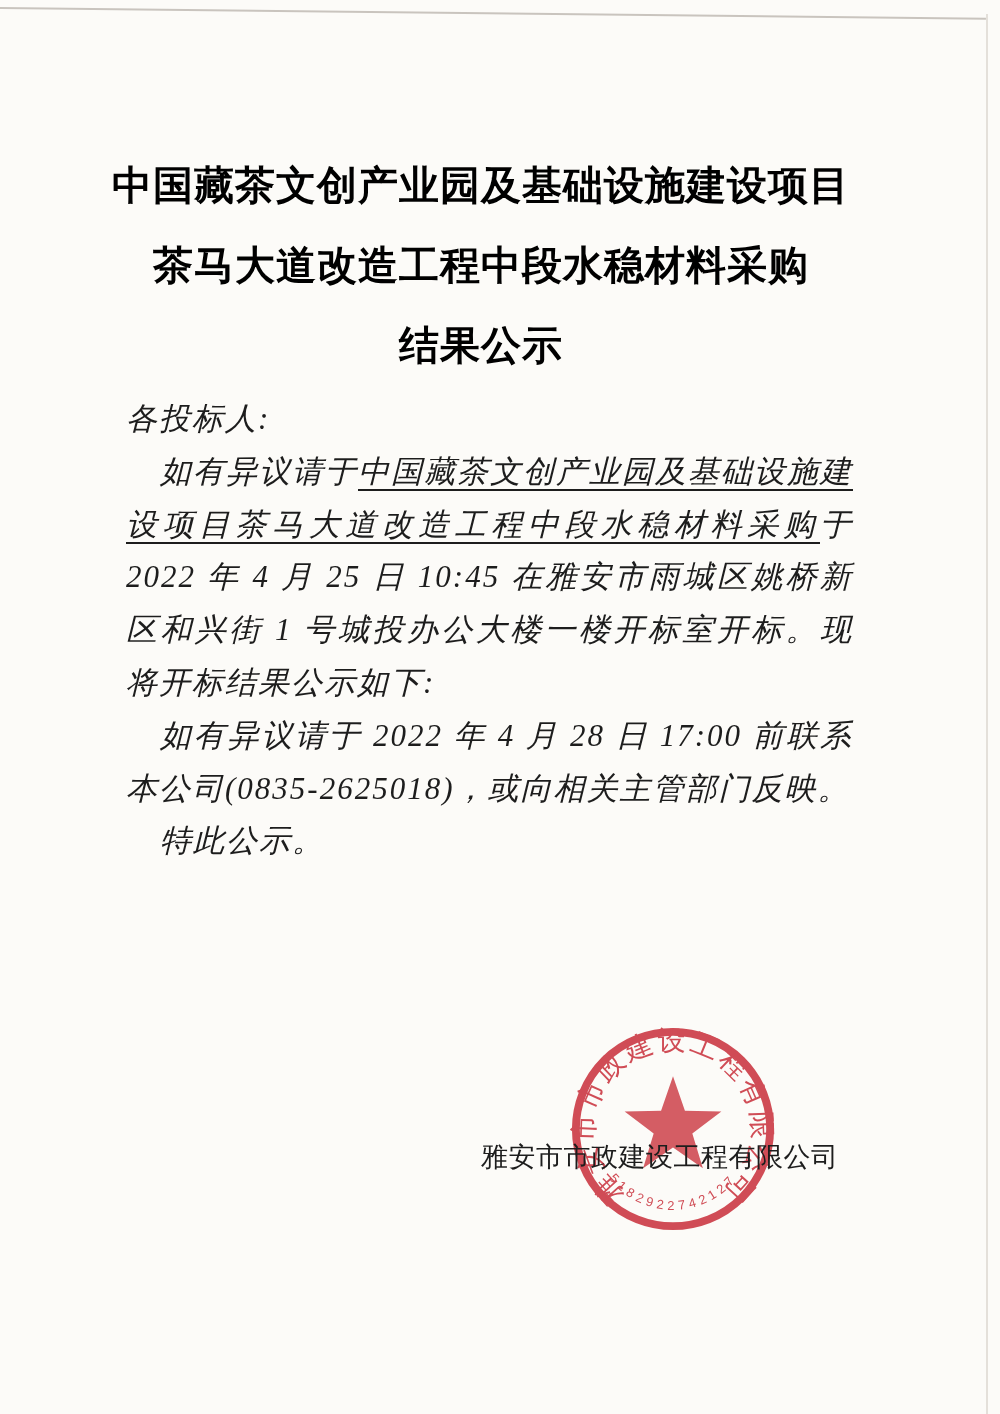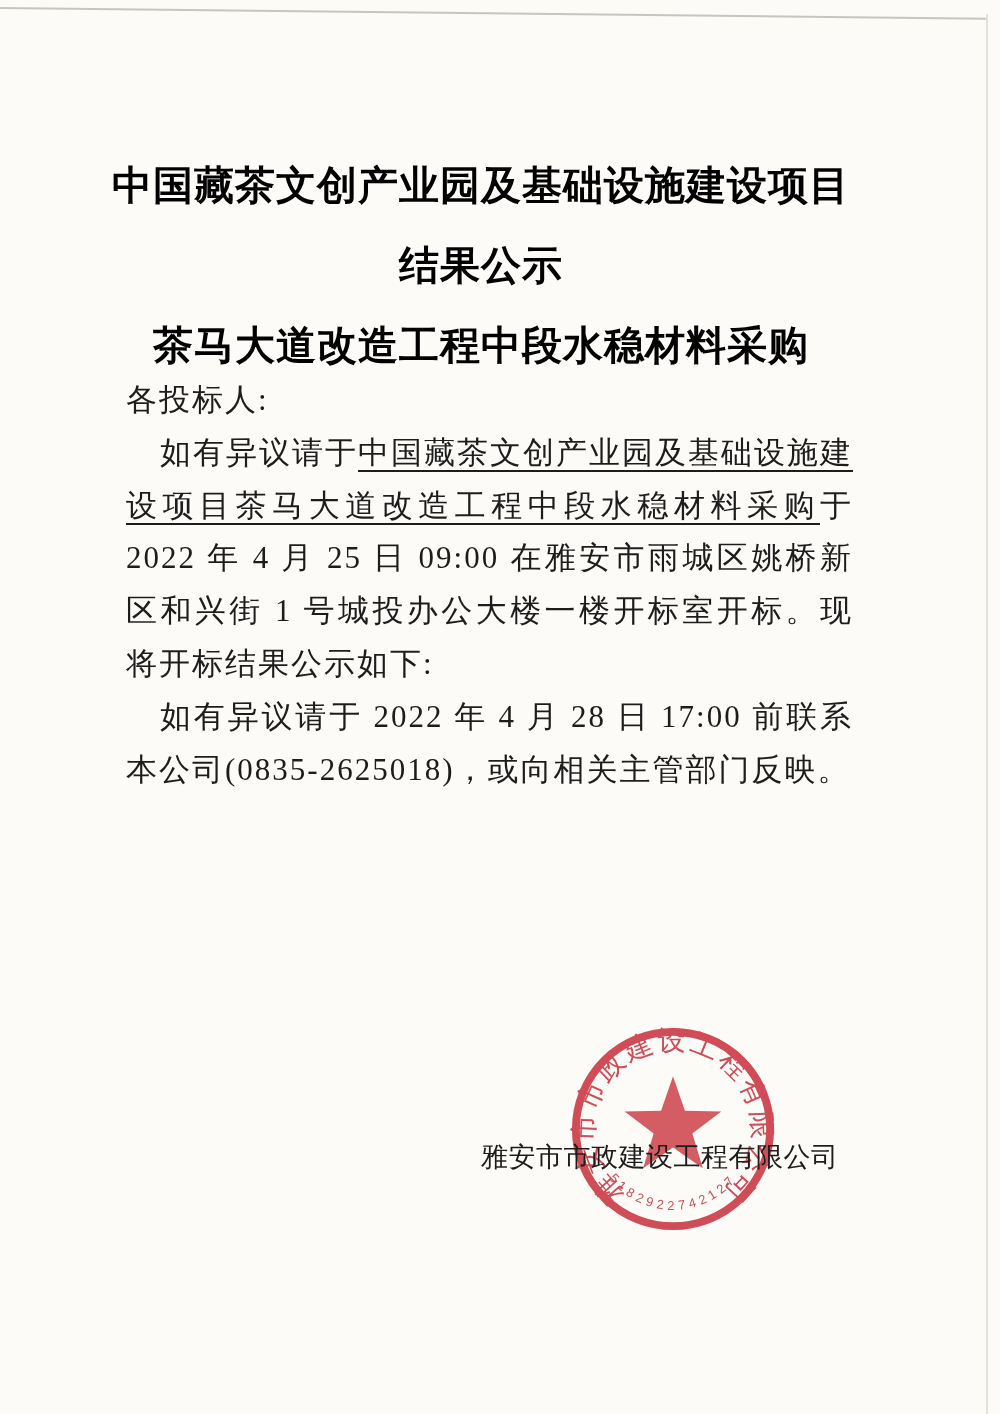"结果公示" div.t-line { order: before "茶马大道改造工程中段水稳材料采购" -> after "茶马大道改造工程中段水稳材料采购" }
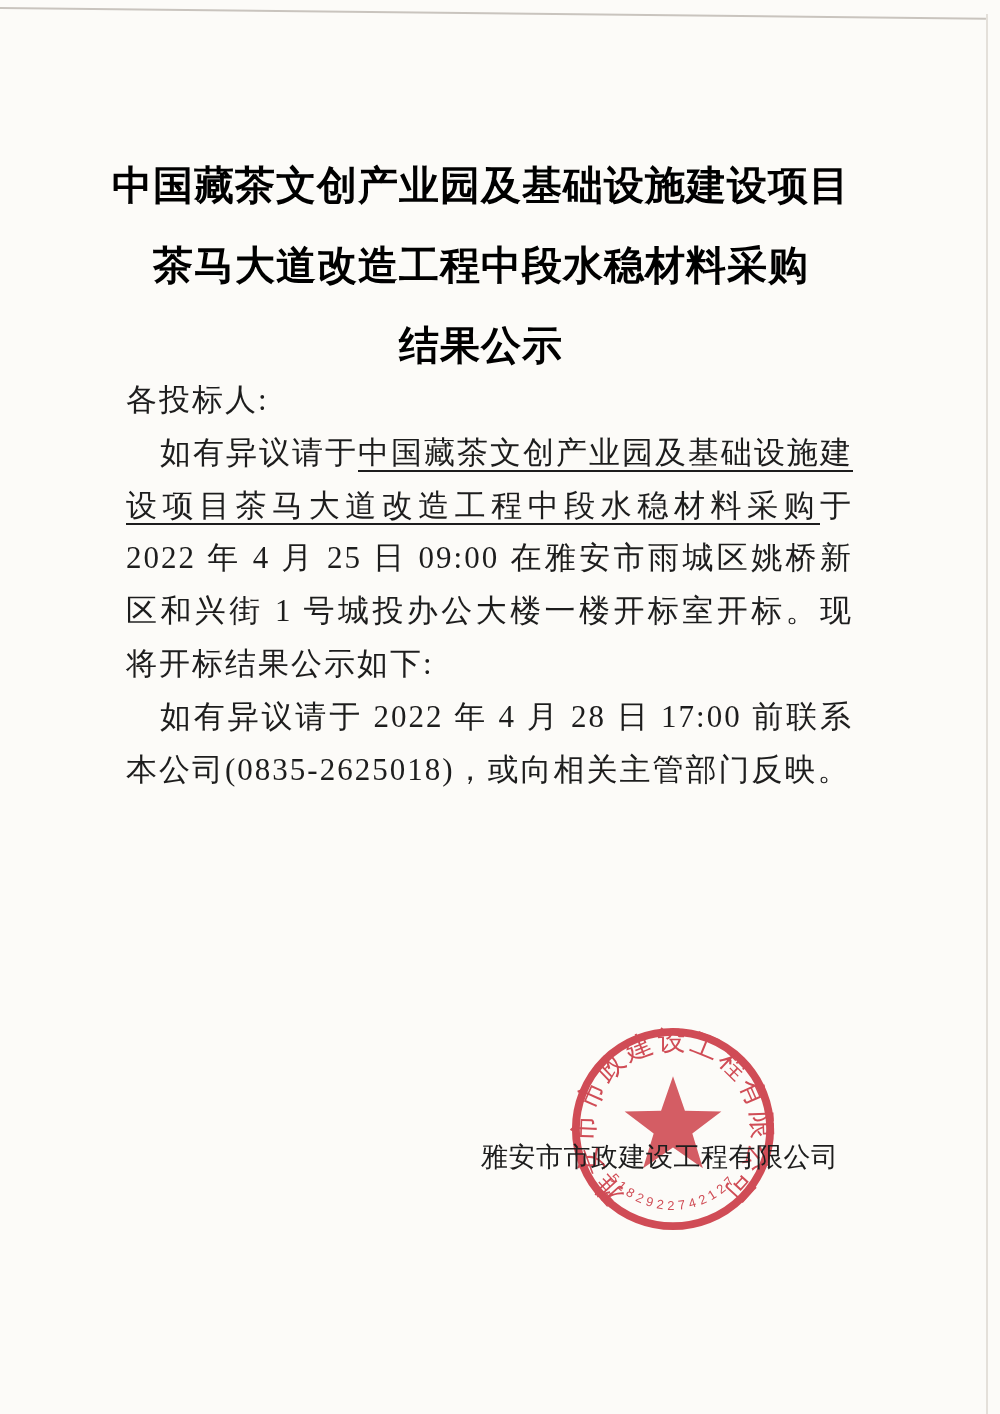"各投标人:" .doc-body { font-style: none -> italic; top: 374px -> 393px }
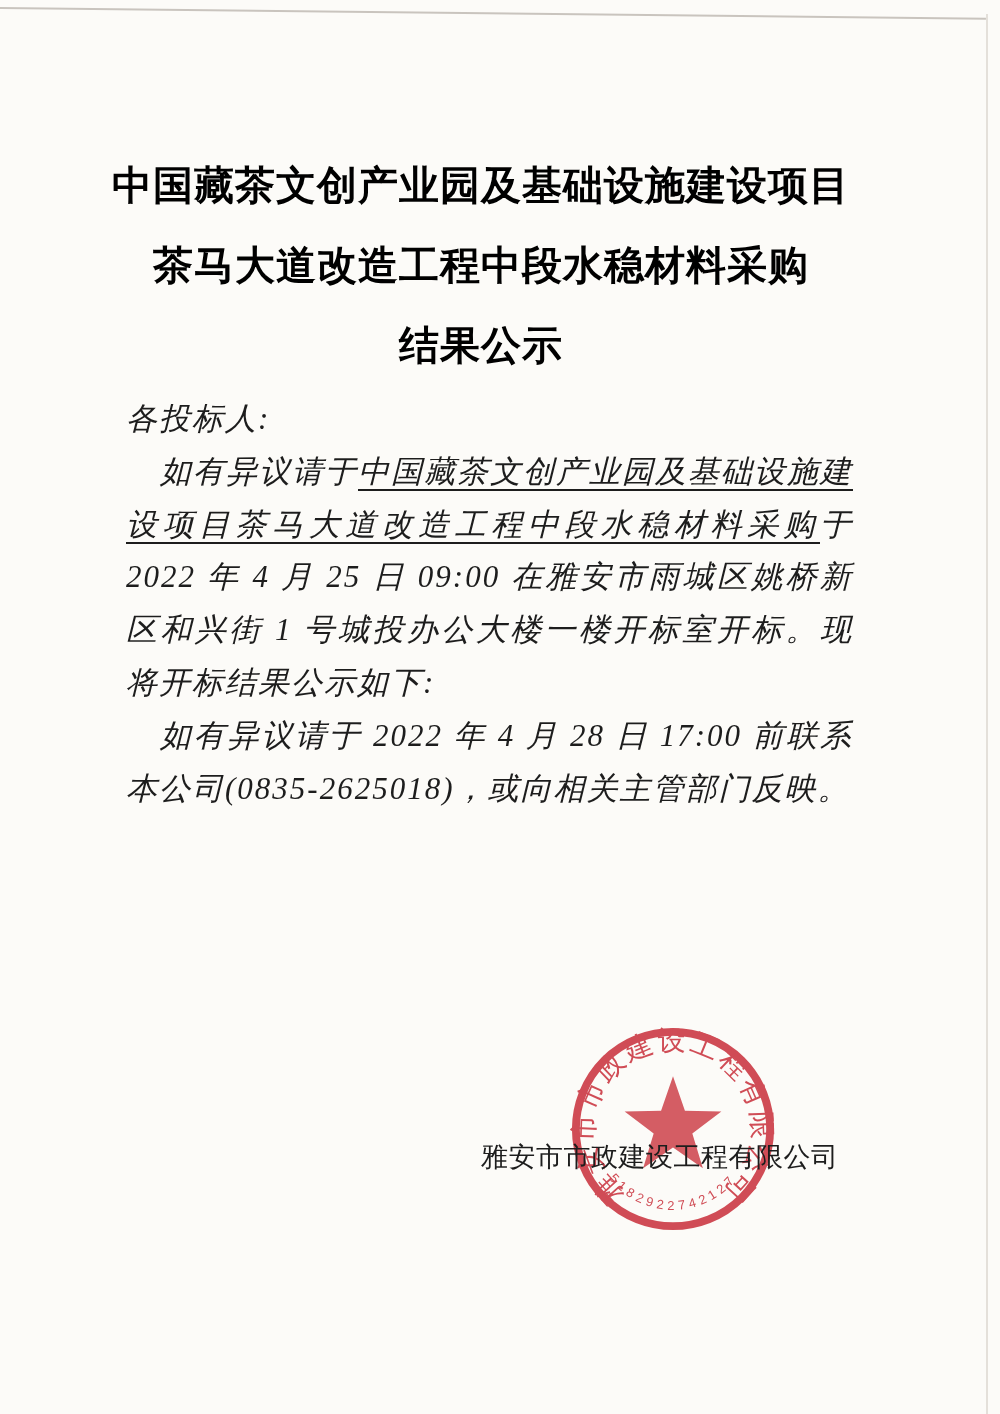"于 2022 年 4 月" span { text: 09:00 -> 10:45 }
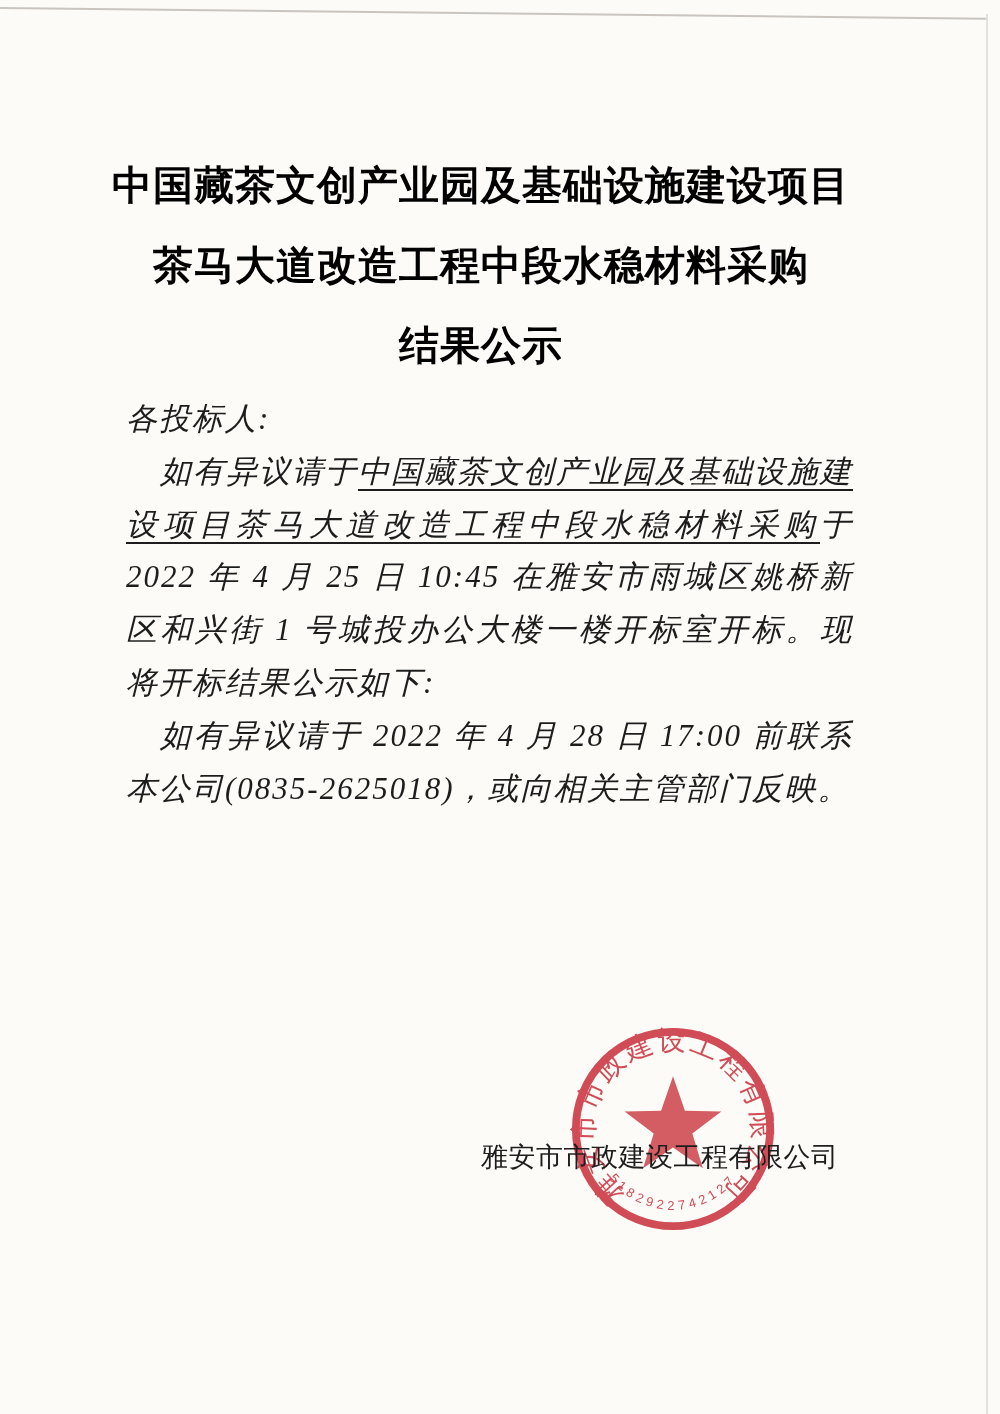"特此公示。" p { html: none -> <p><span>特此公示。</span></p> }
